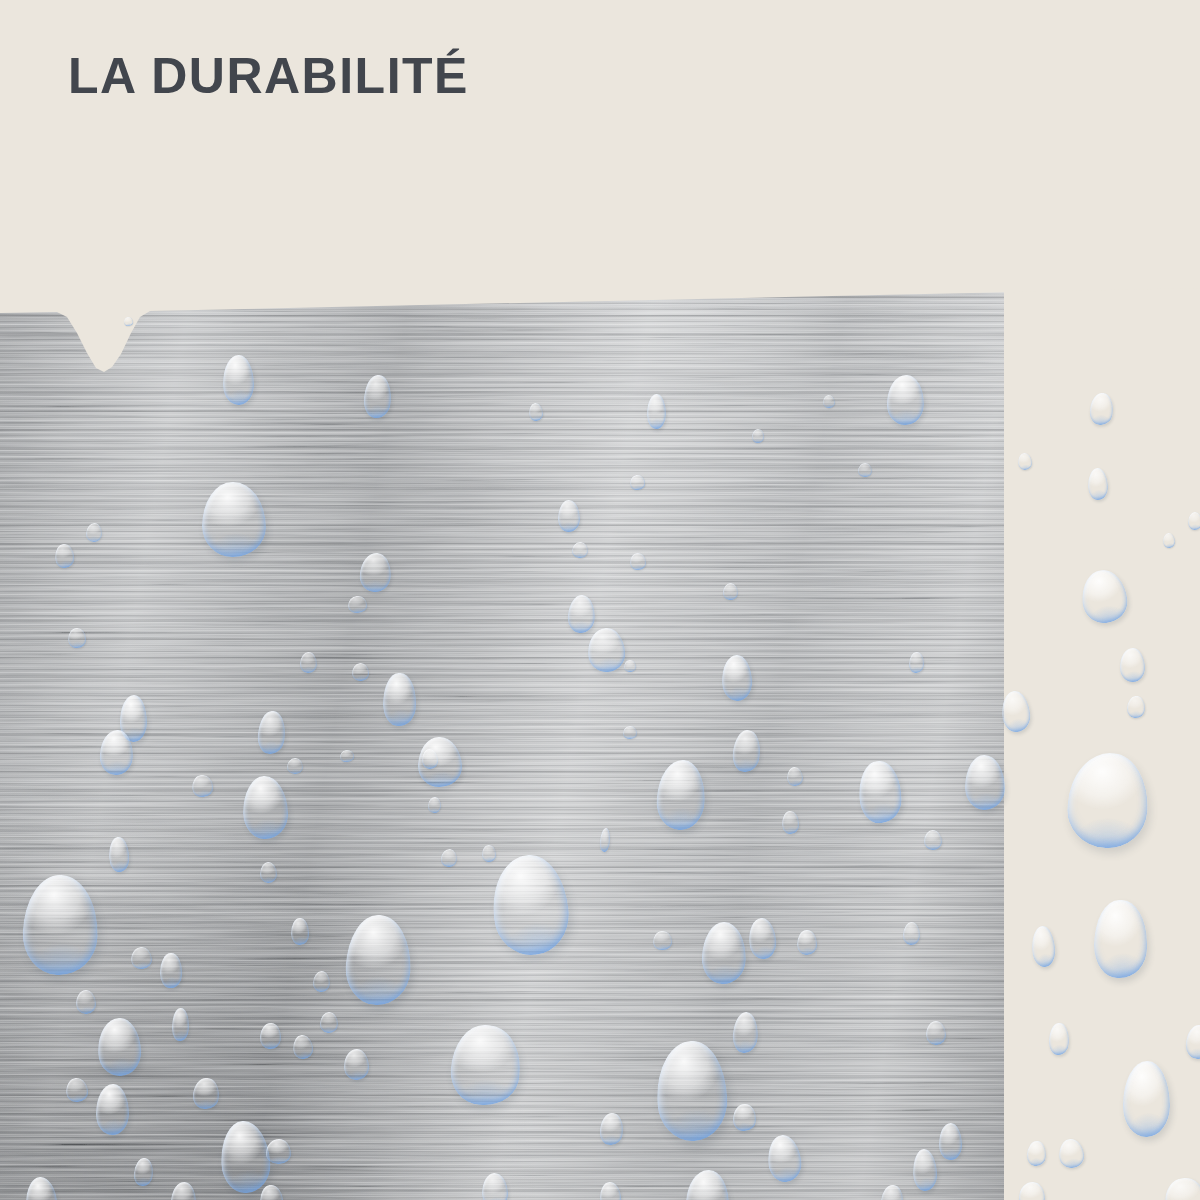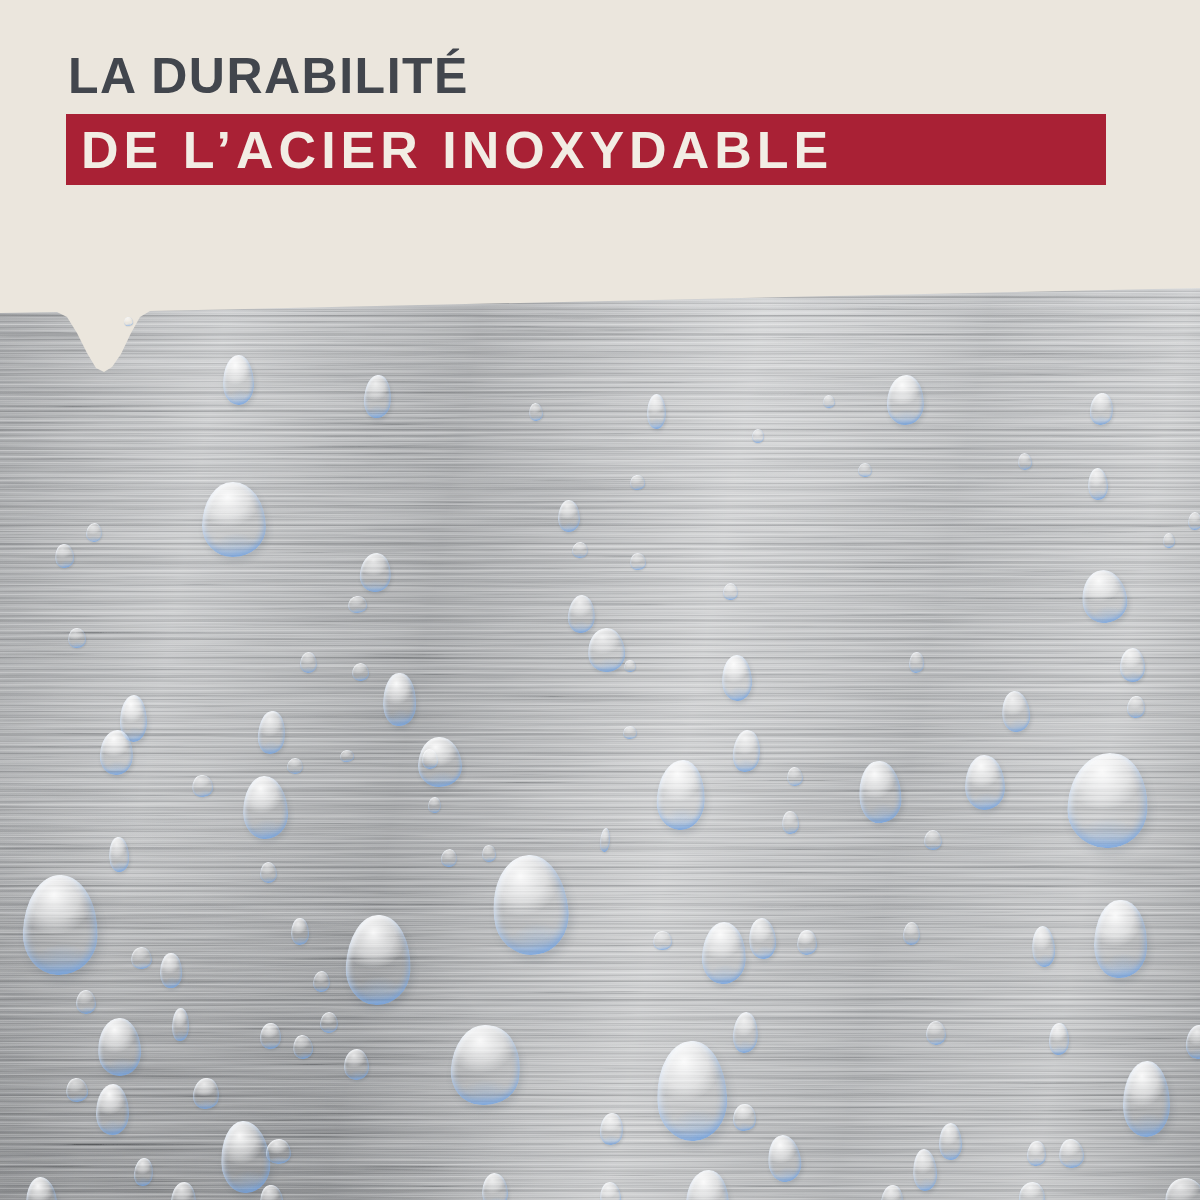"LA DURABILITÉ" .stage { width: 1200px -> 1004px }
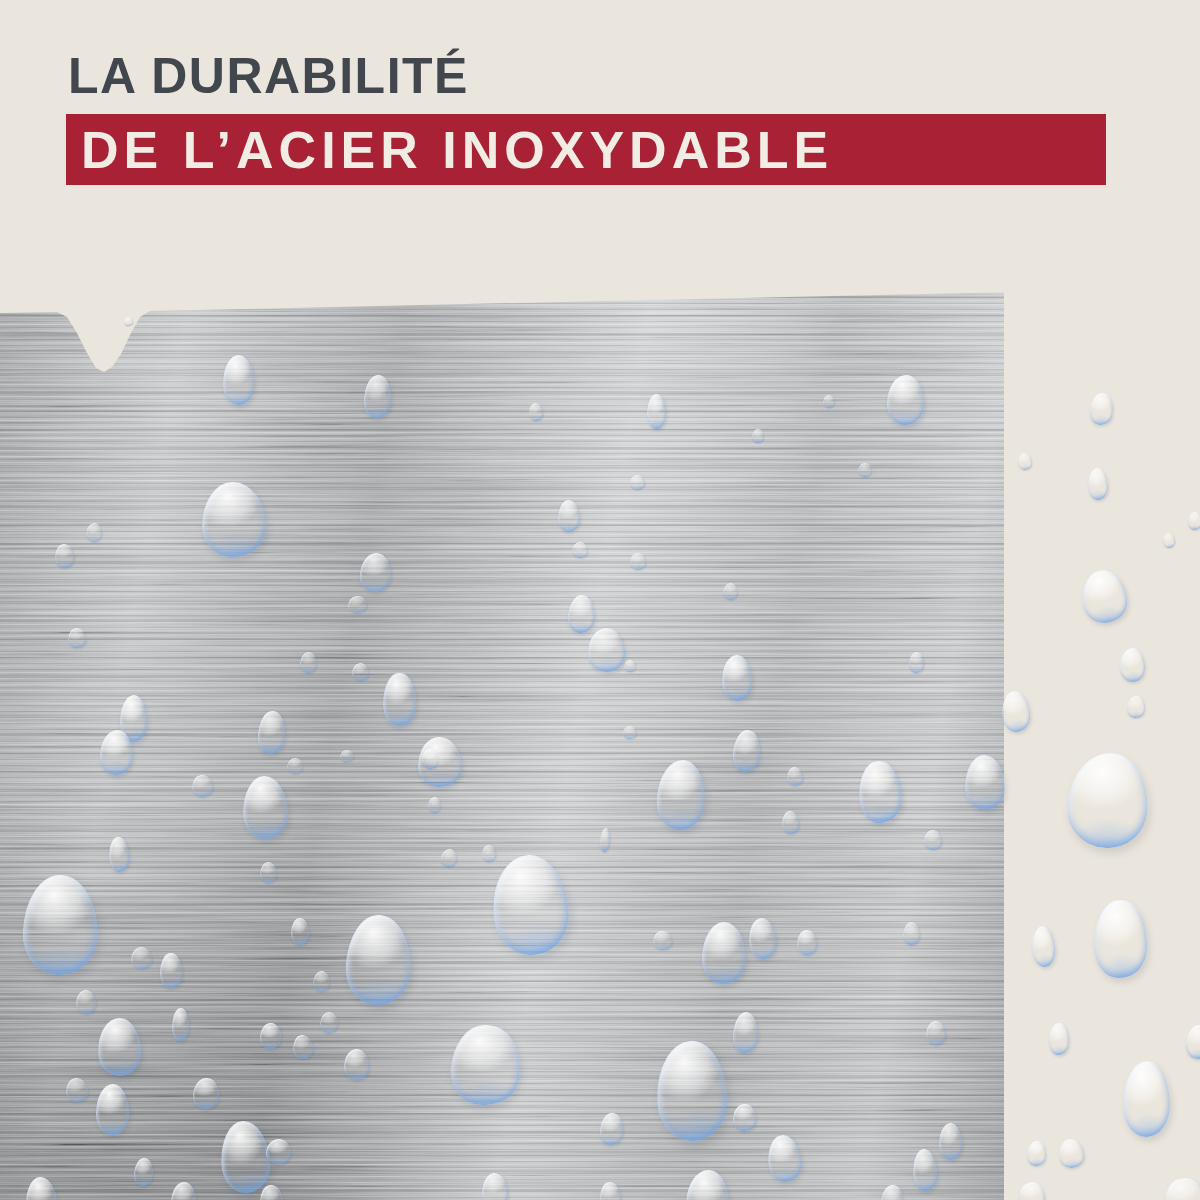"DE L’ACIER INOXYDABLE" div.title-banner { html: <div> <span>DE L’ACIER INOXYDABLE</span> </div> -> none }
